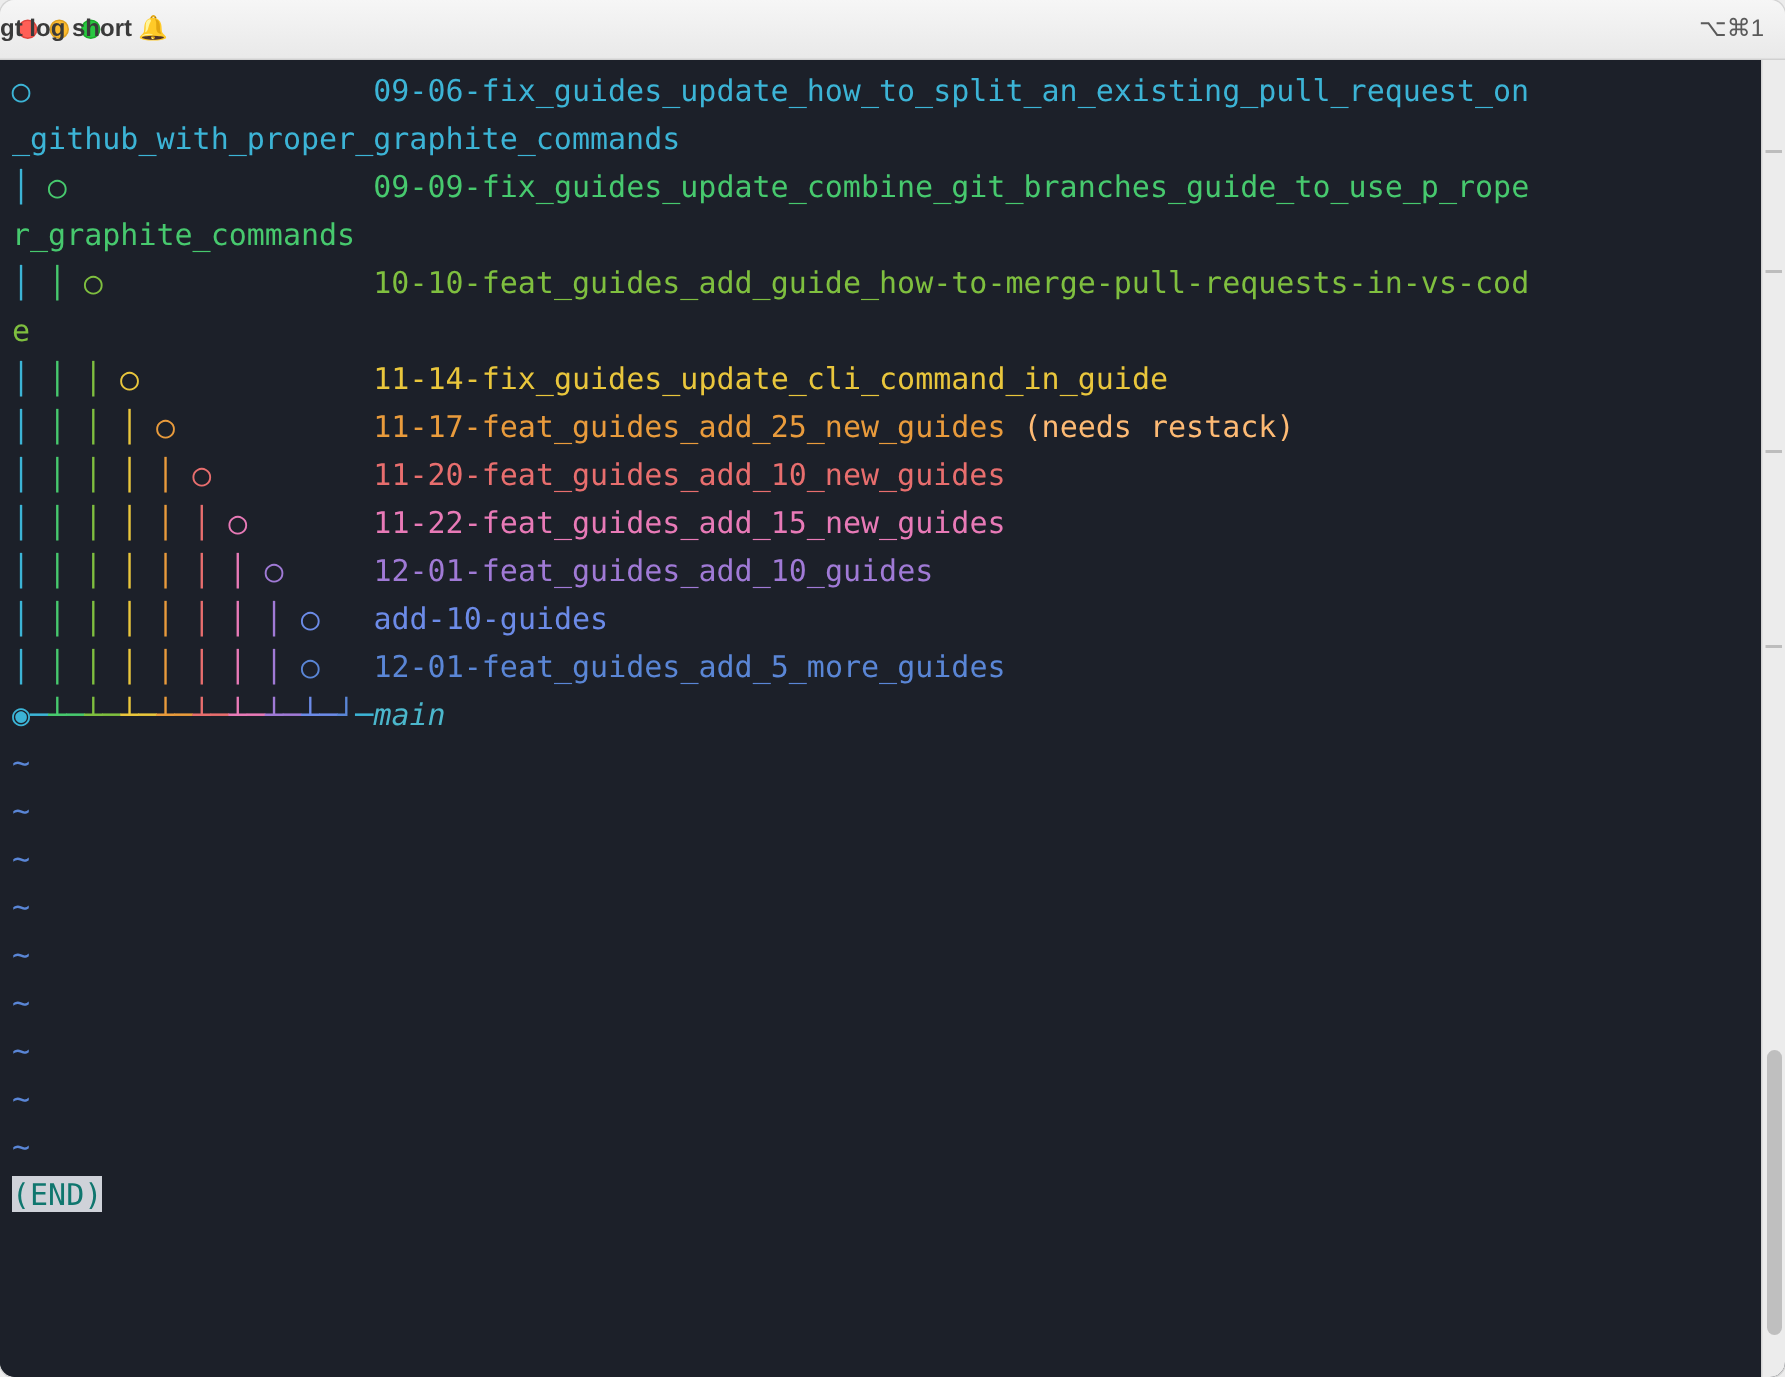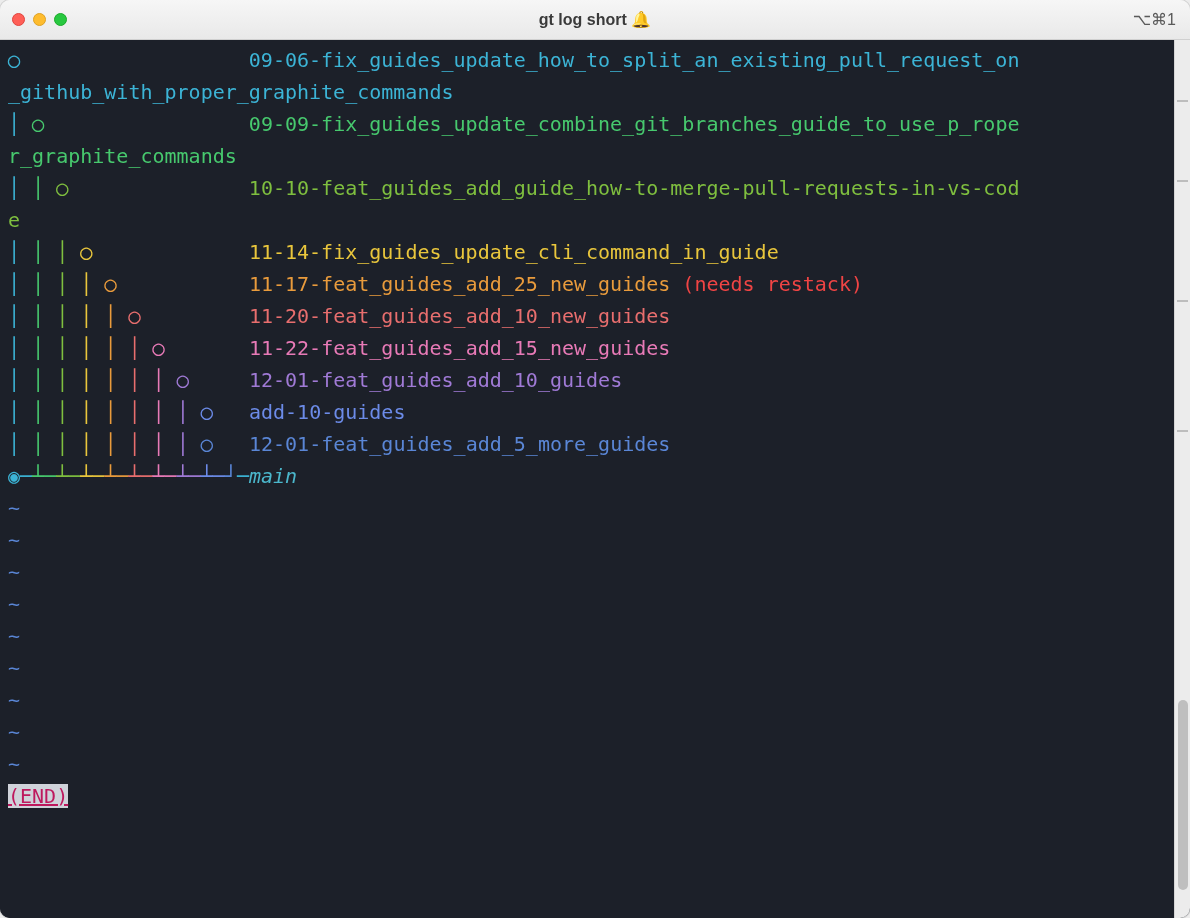"gt log short 🔔" .title { text-align: center -> left }
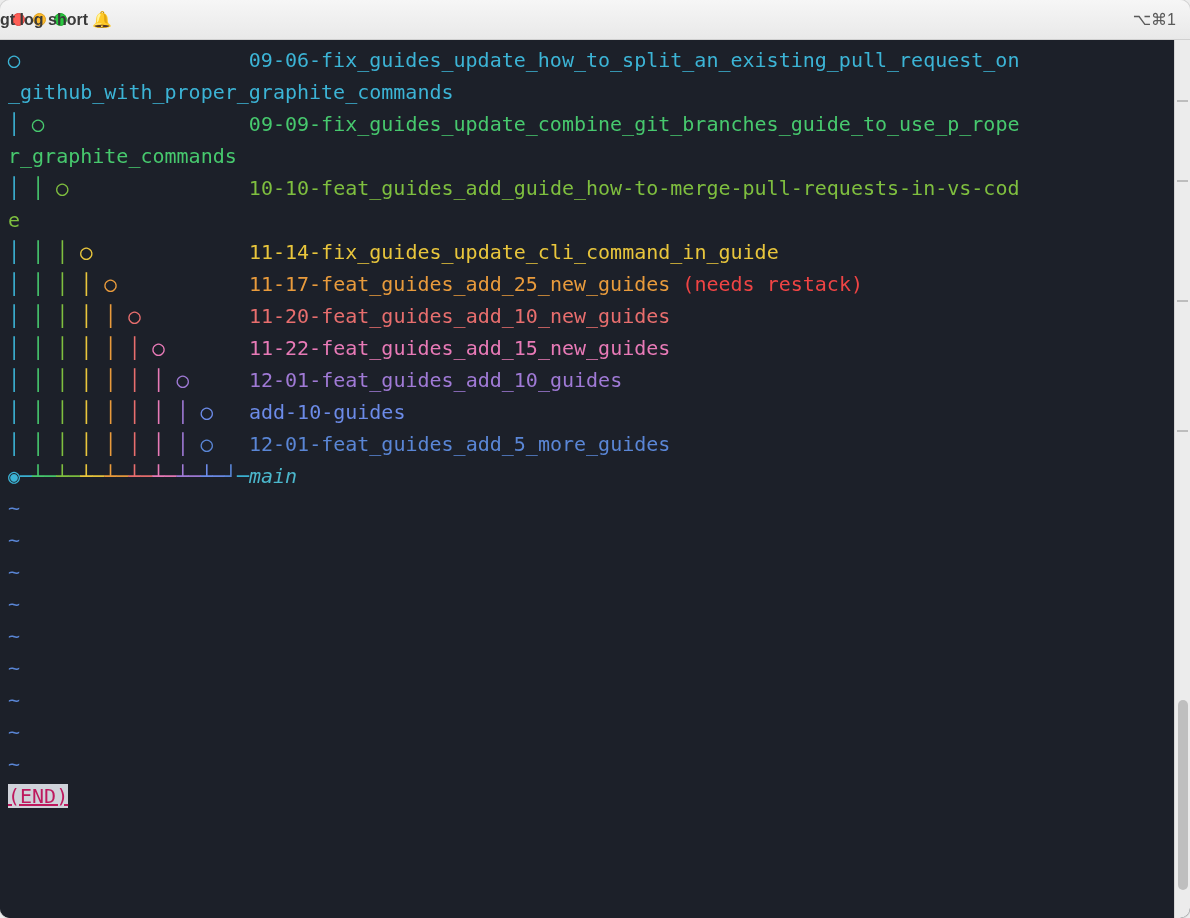"(needs restack)" .dim { color: #ef4444 -> #fdba74 }
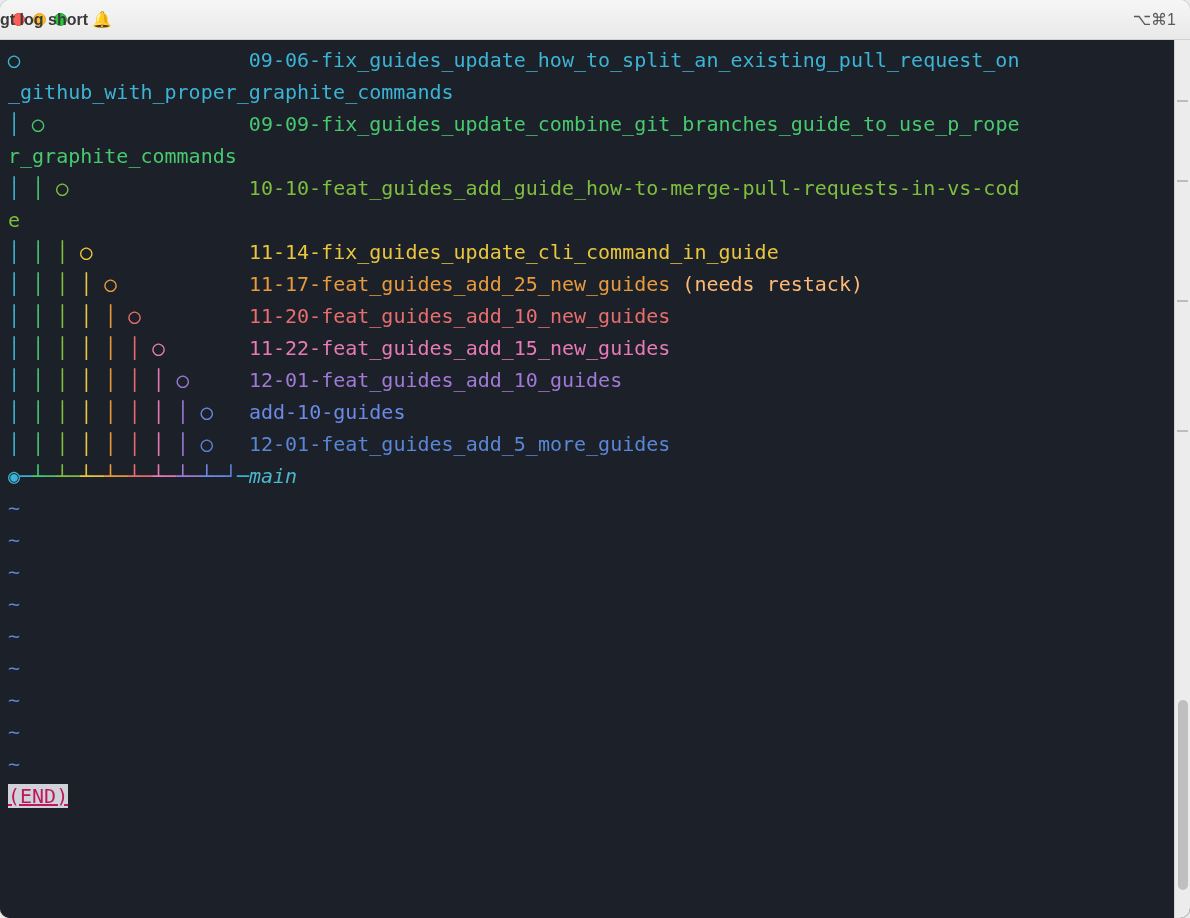"(END)" .end-inv { color: #be185d -> #0f766e; text-decoration: underline -> none }
